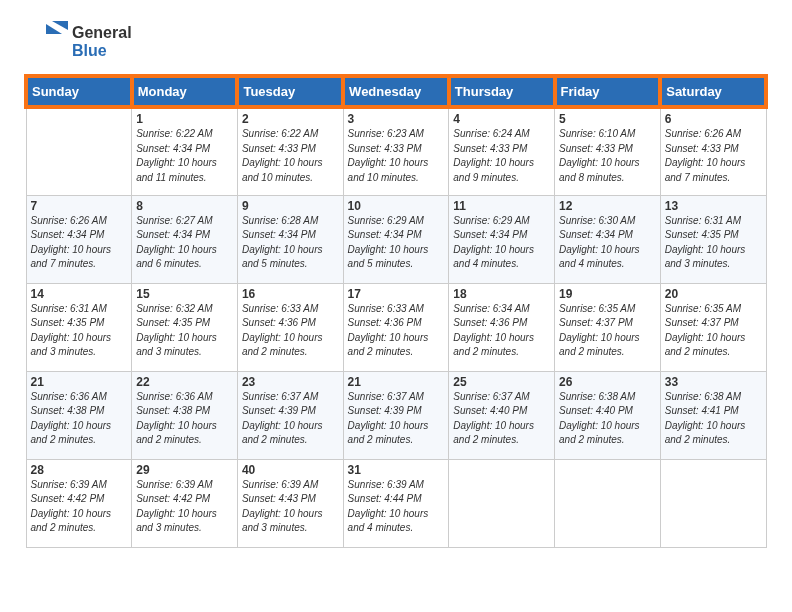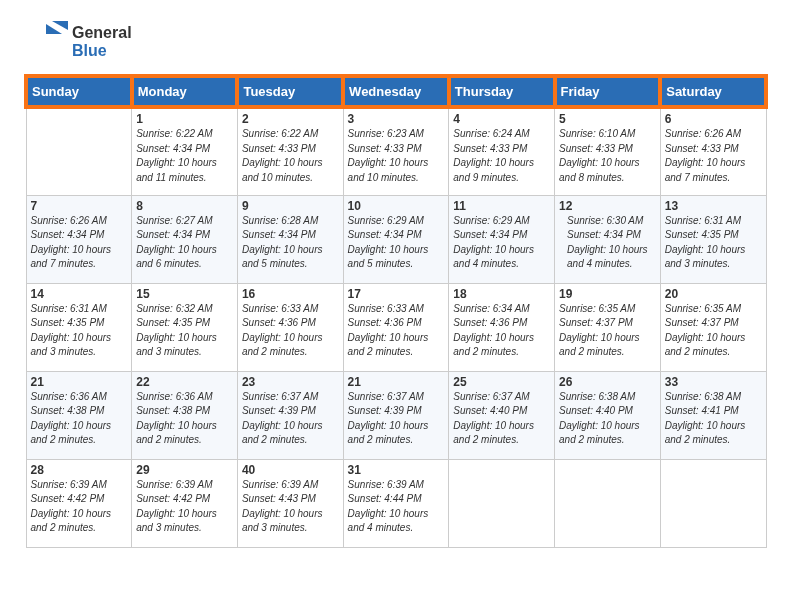"Sunrise: 6:30 AM" div.day-info { margin-left: 8px -> none }
